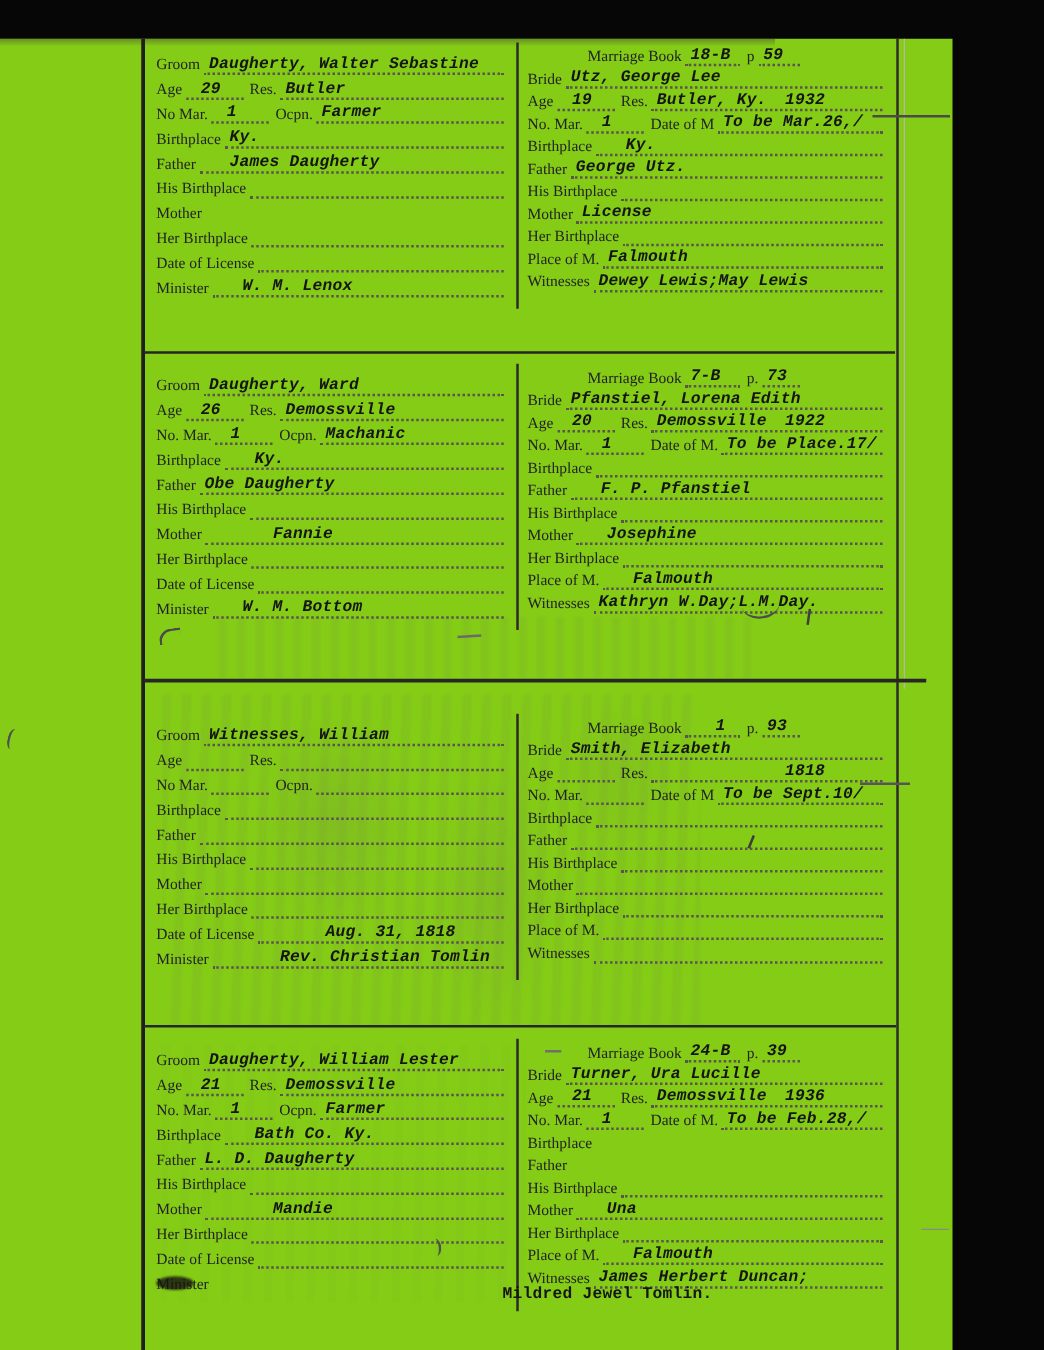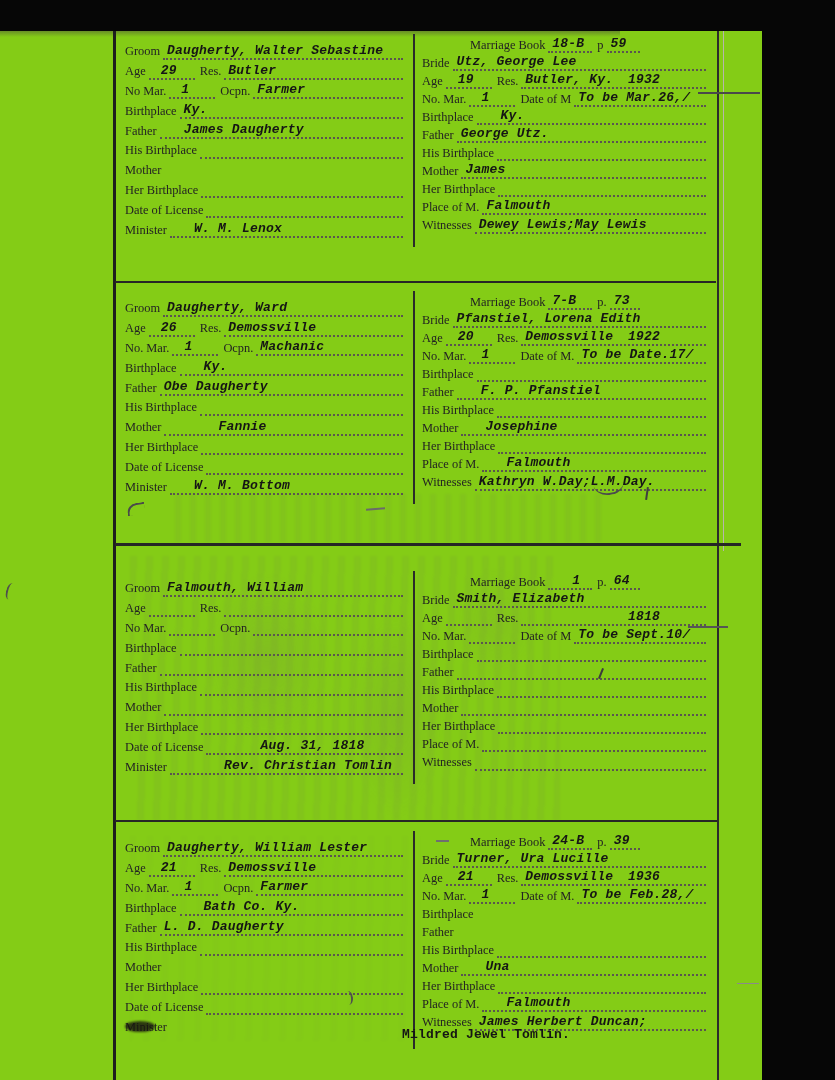"James" i.val { text: James -> License }
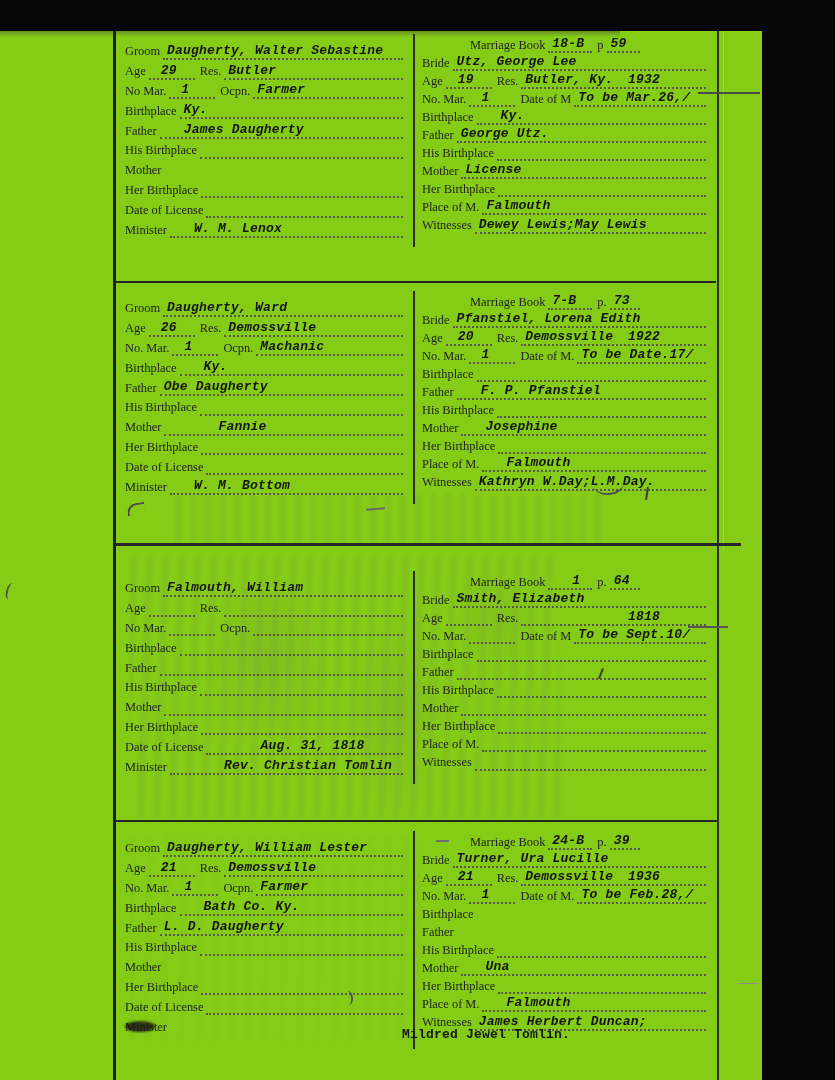"To be Date.17/" i.val { text: Date.17/ -> Place.17/ }
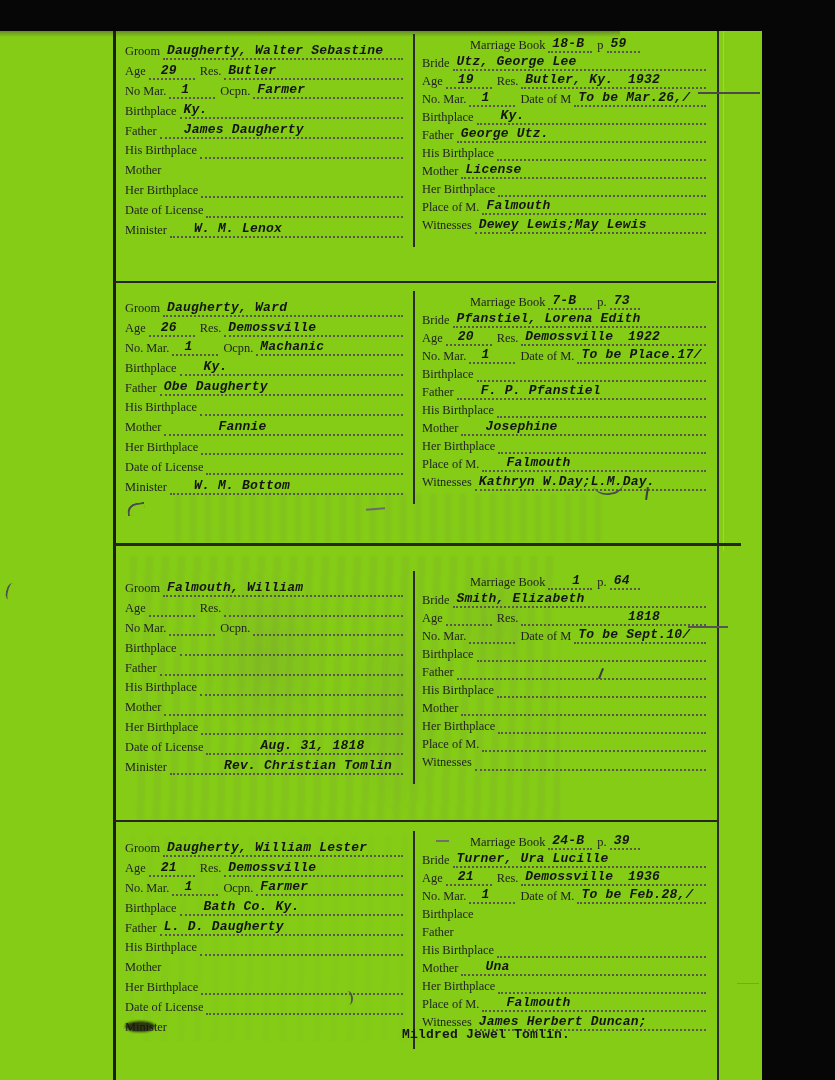"Falmouth, William" i.val { text: Falmouth -> Witnesses }
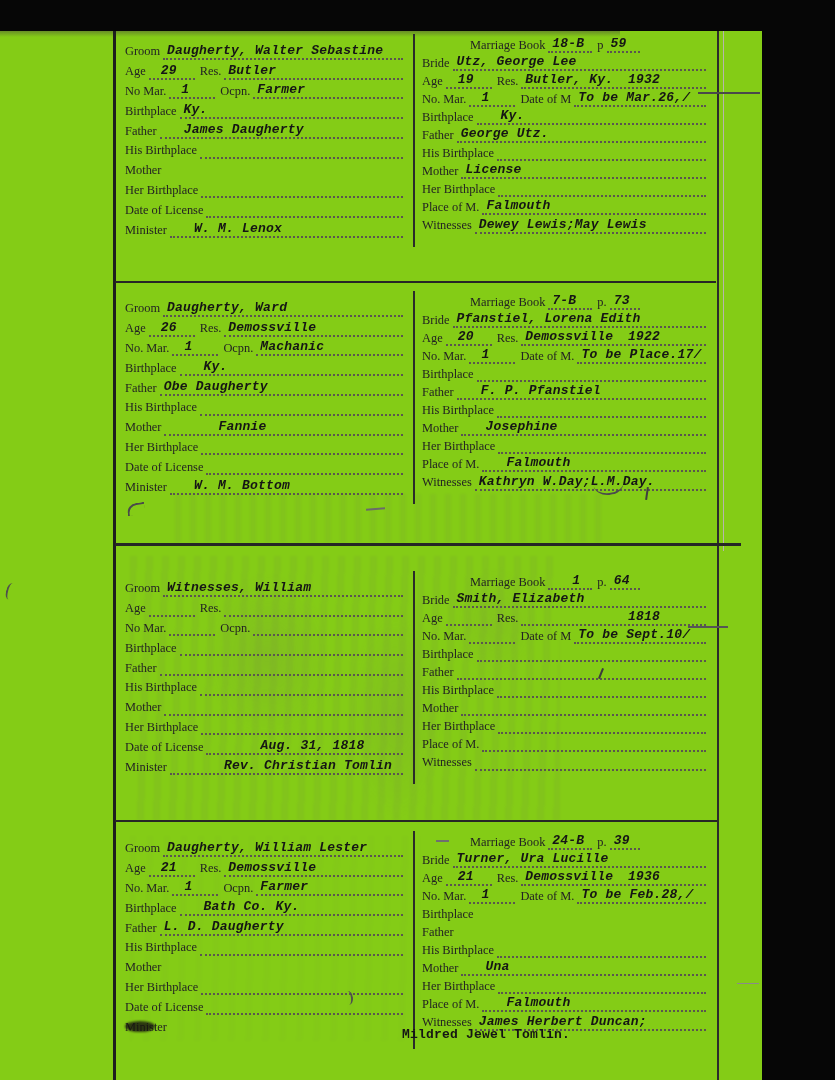"64" i.val { text: 64 -> 93 }
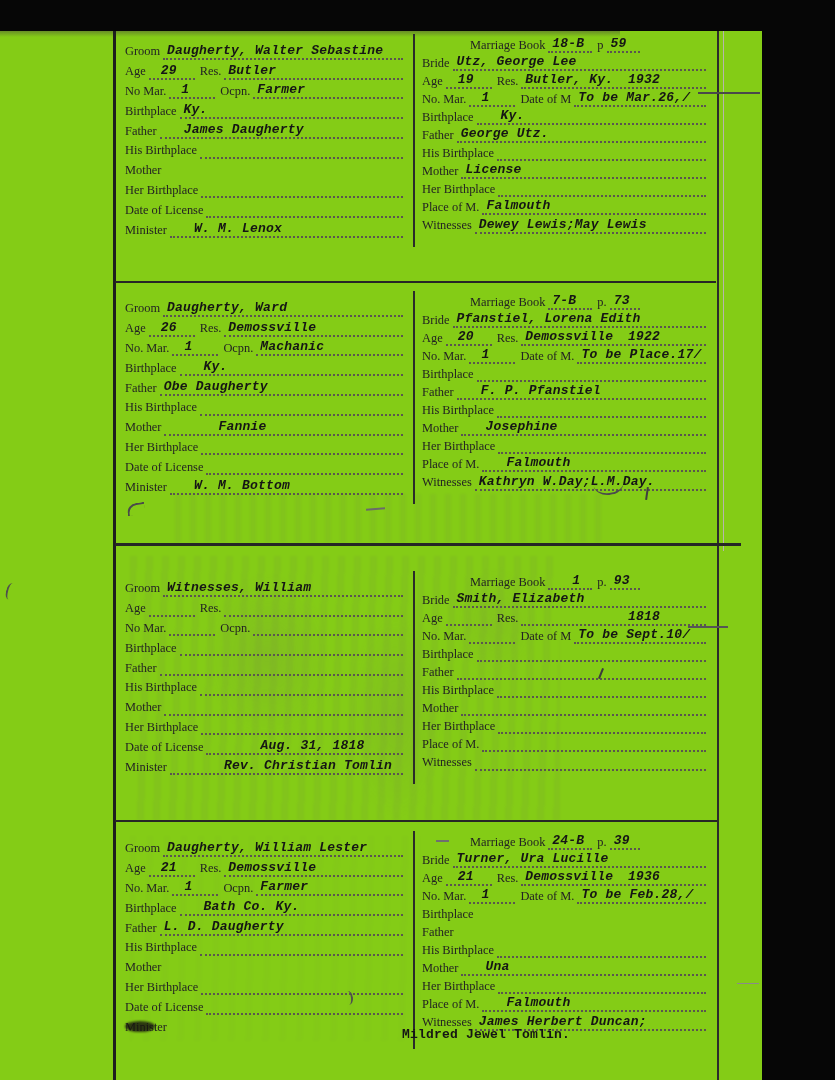"Mandie" span.fill { html: none -> <span> <i>Mandie</i> </span> }
